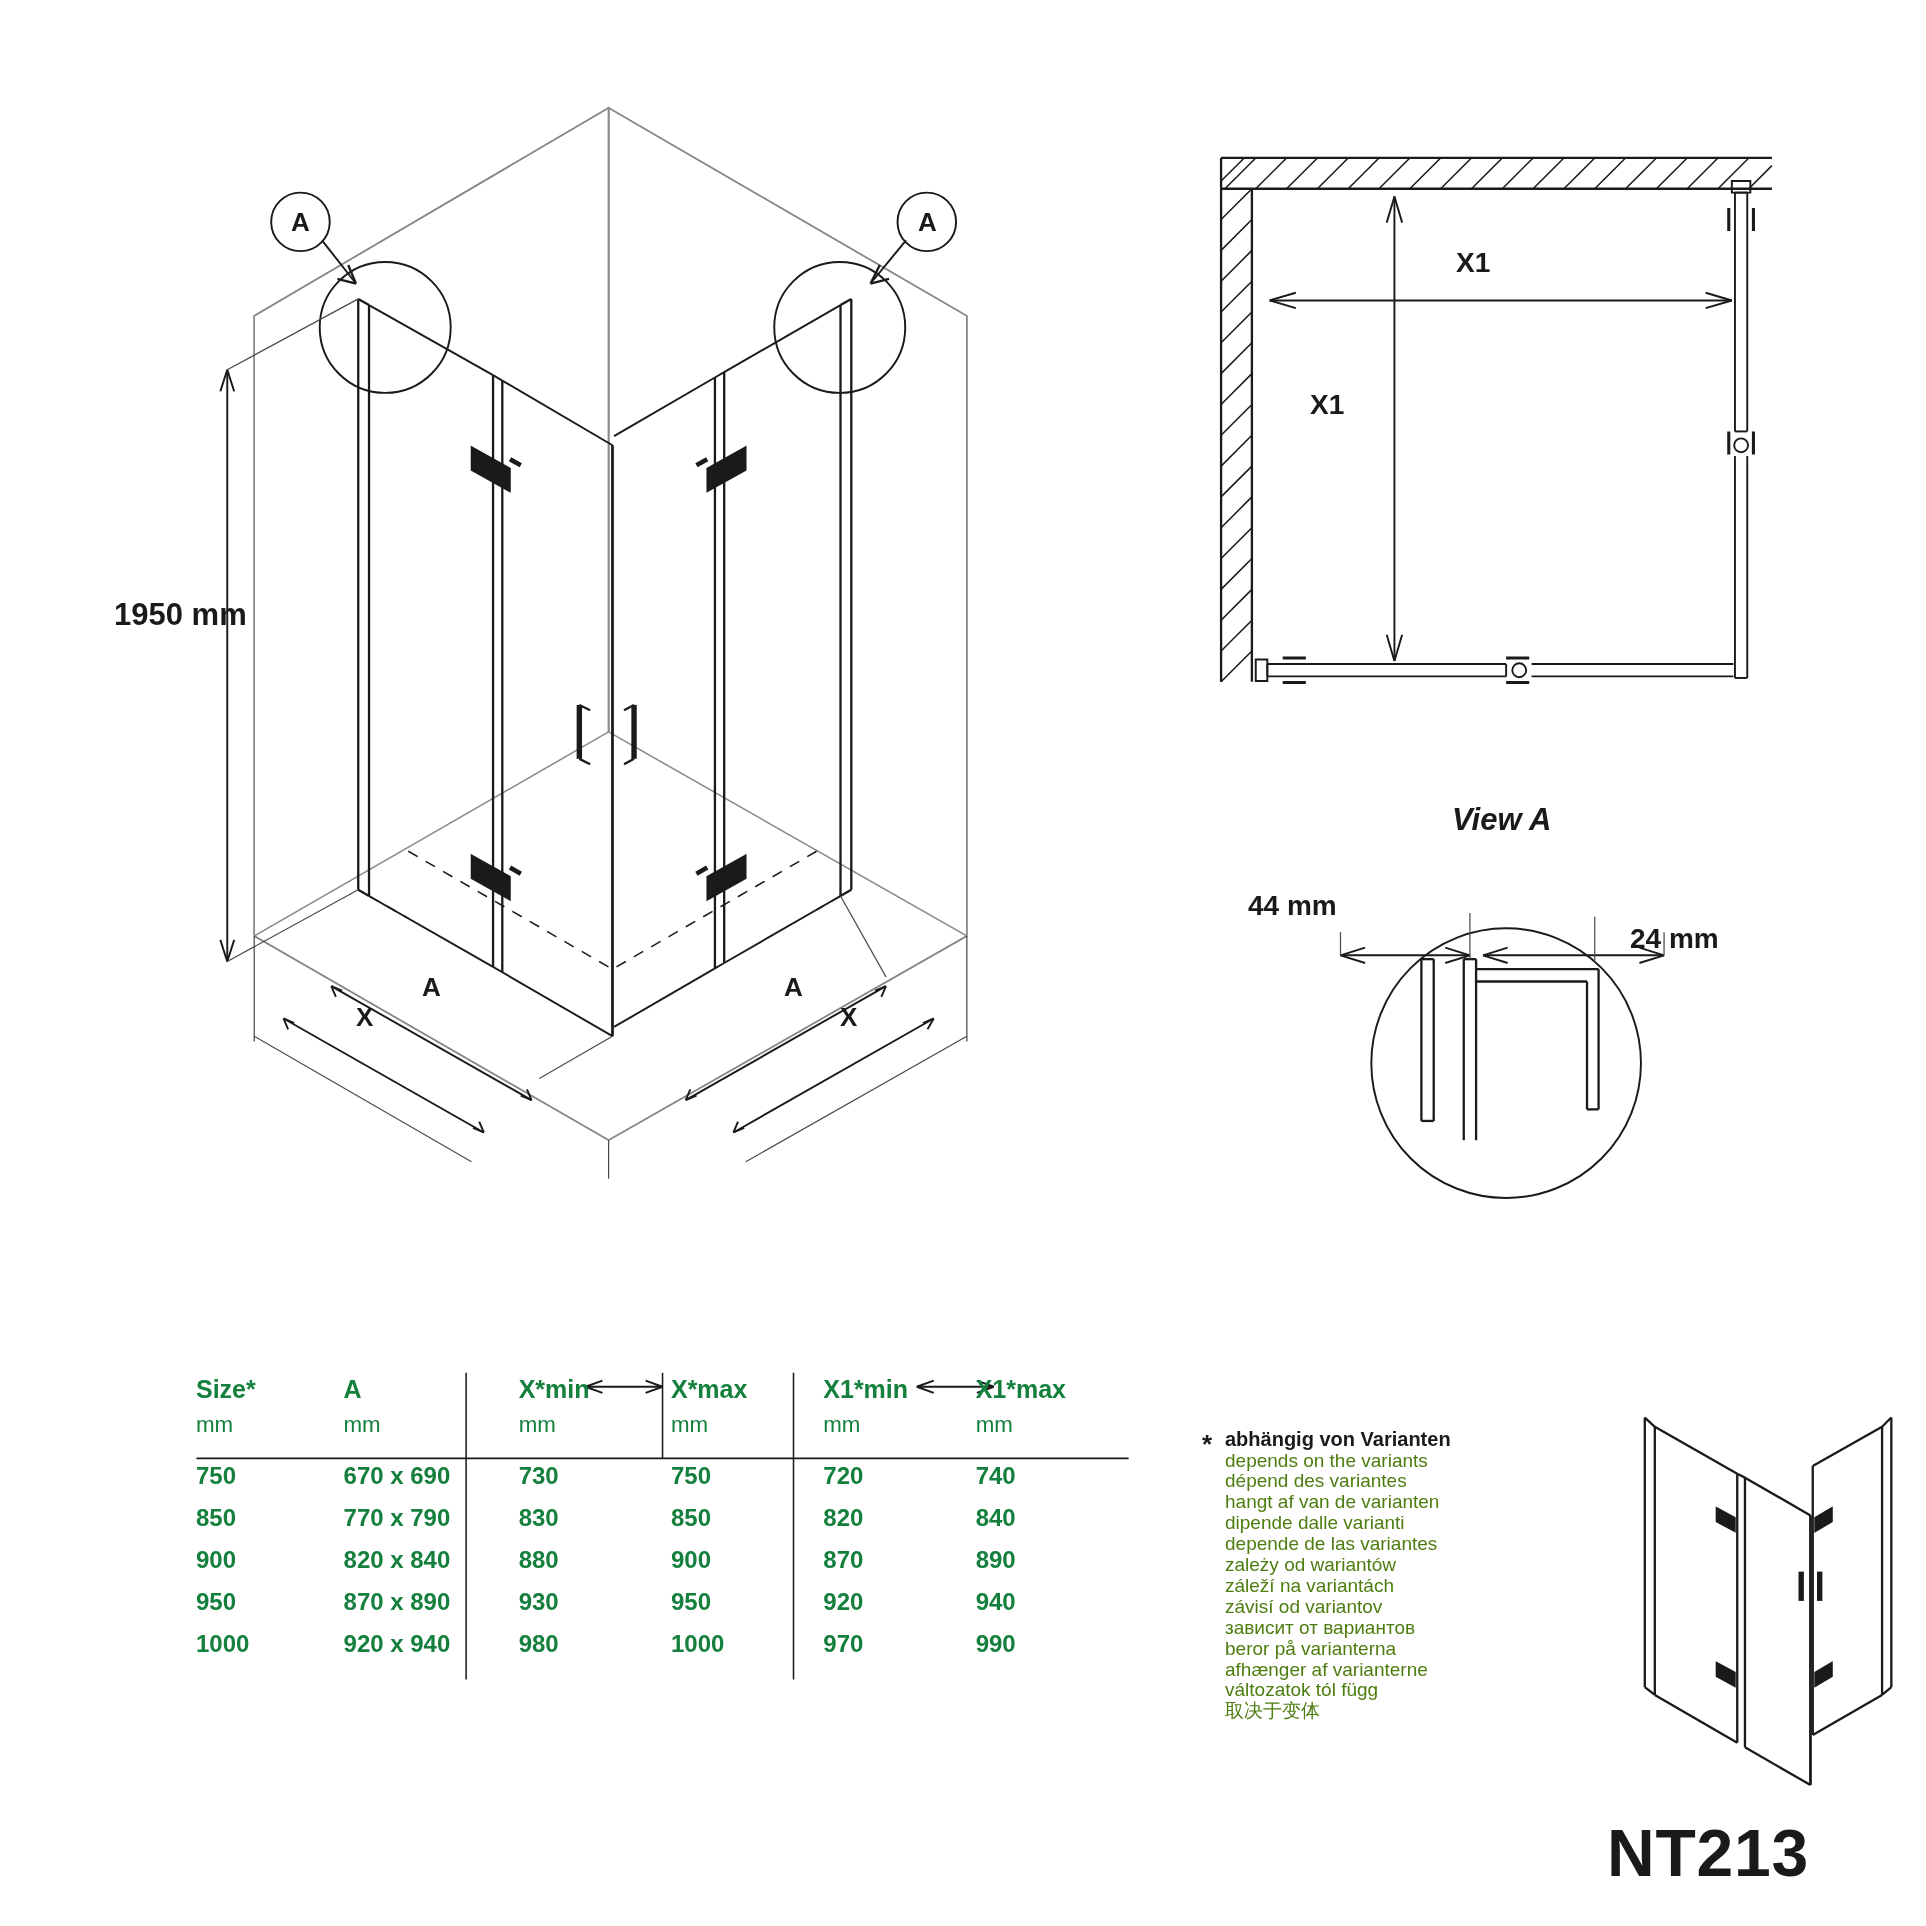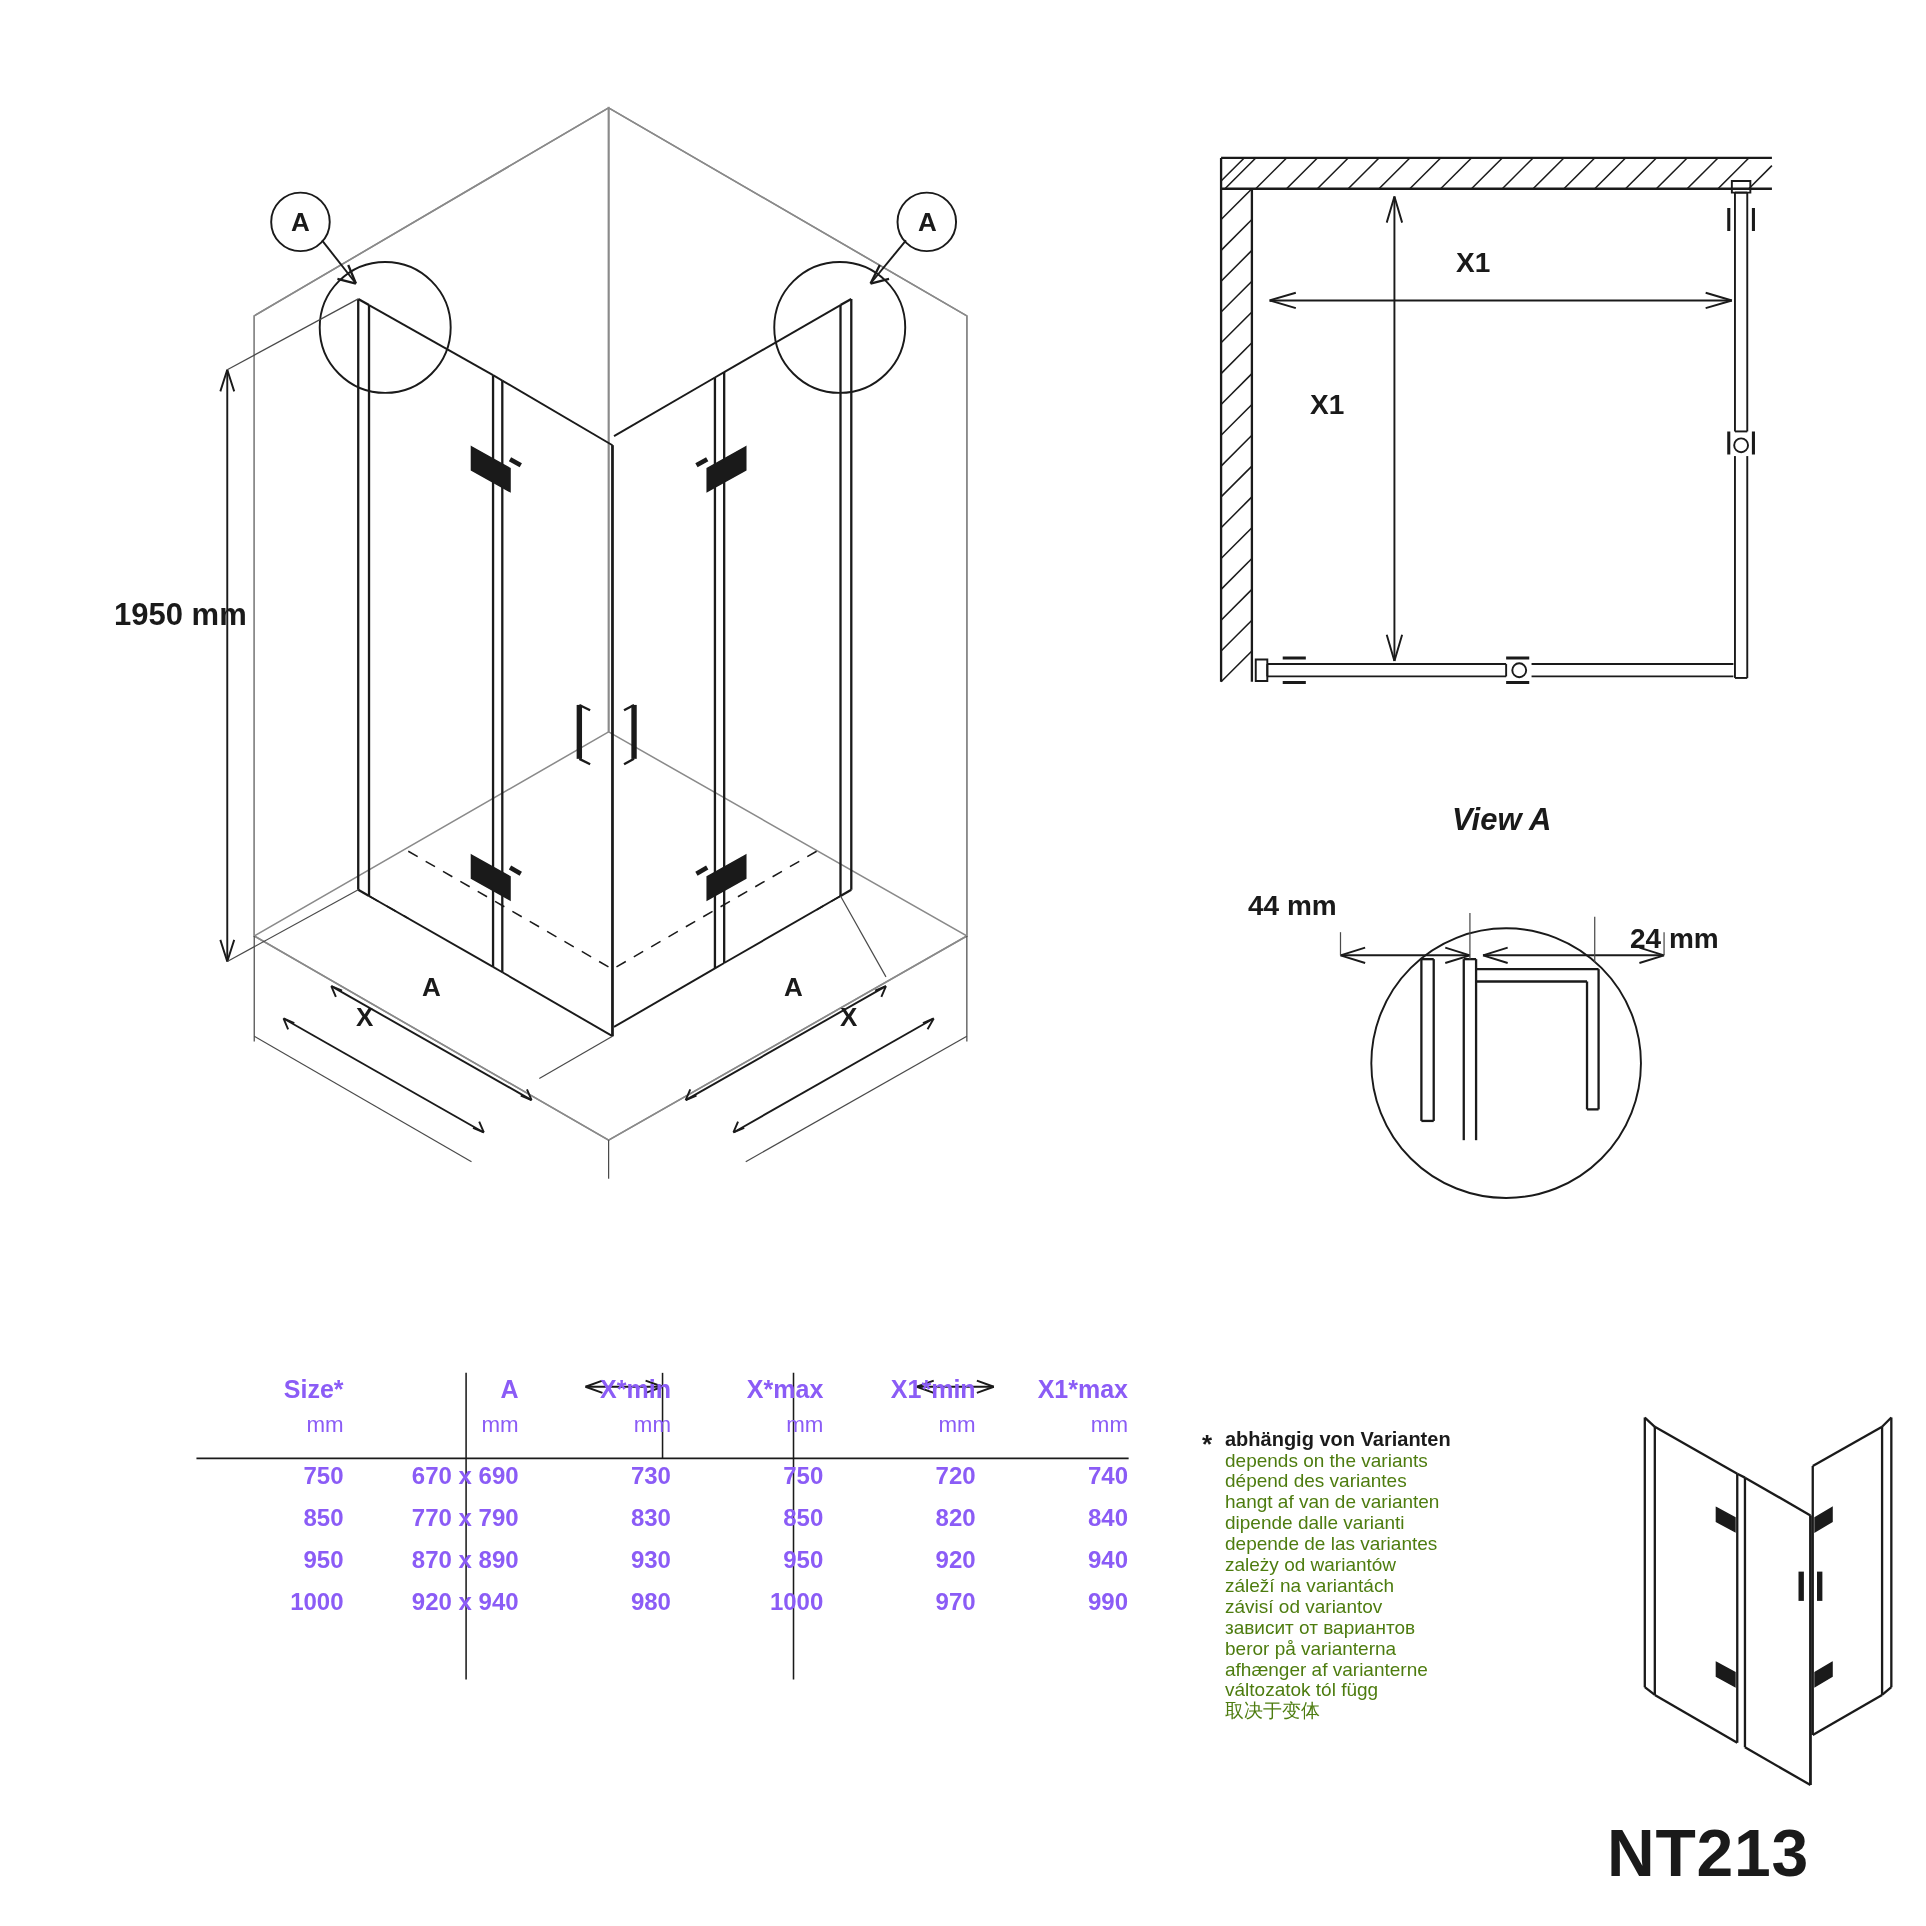"Size*" table.spec th, table.spec td { color: #8b5cf6 -> #15803d; text-align: right -> left }
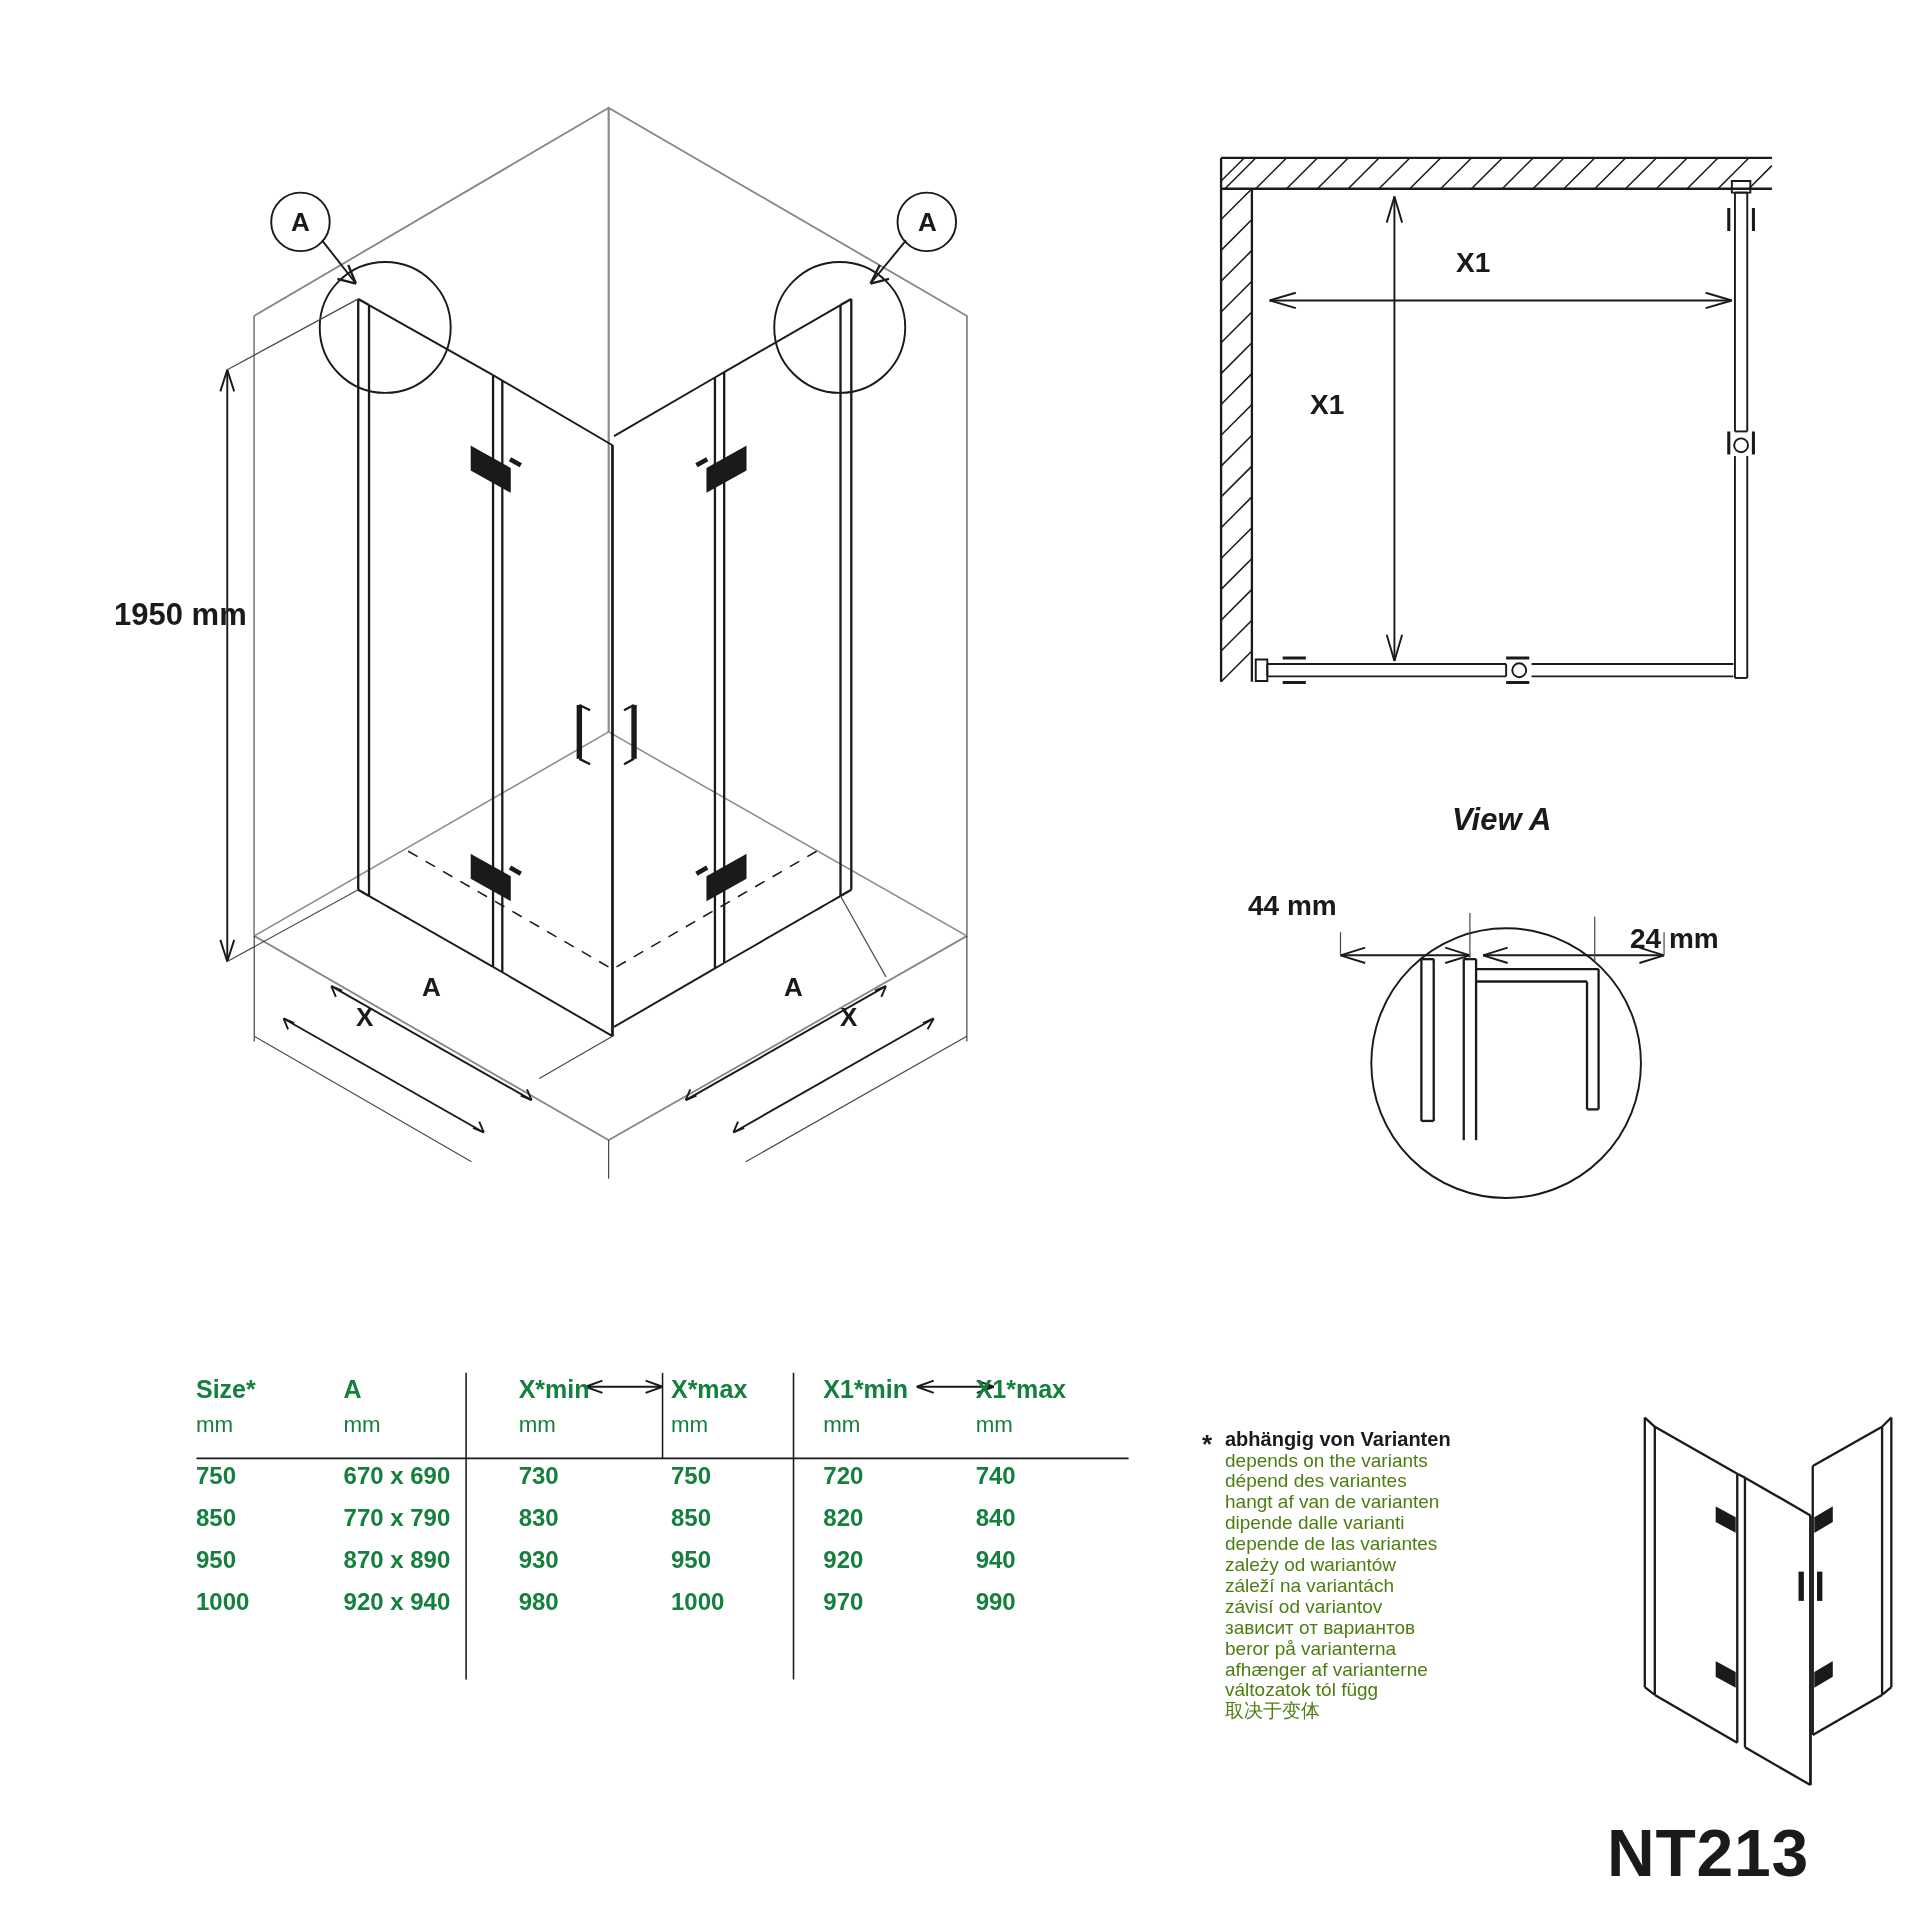"900" tr { html: none -> <tr> <td>900</td> <td>820 x 840</td> <td>880</td> <td>900</td> <td>870</td> <td>890</td> </tr> }
